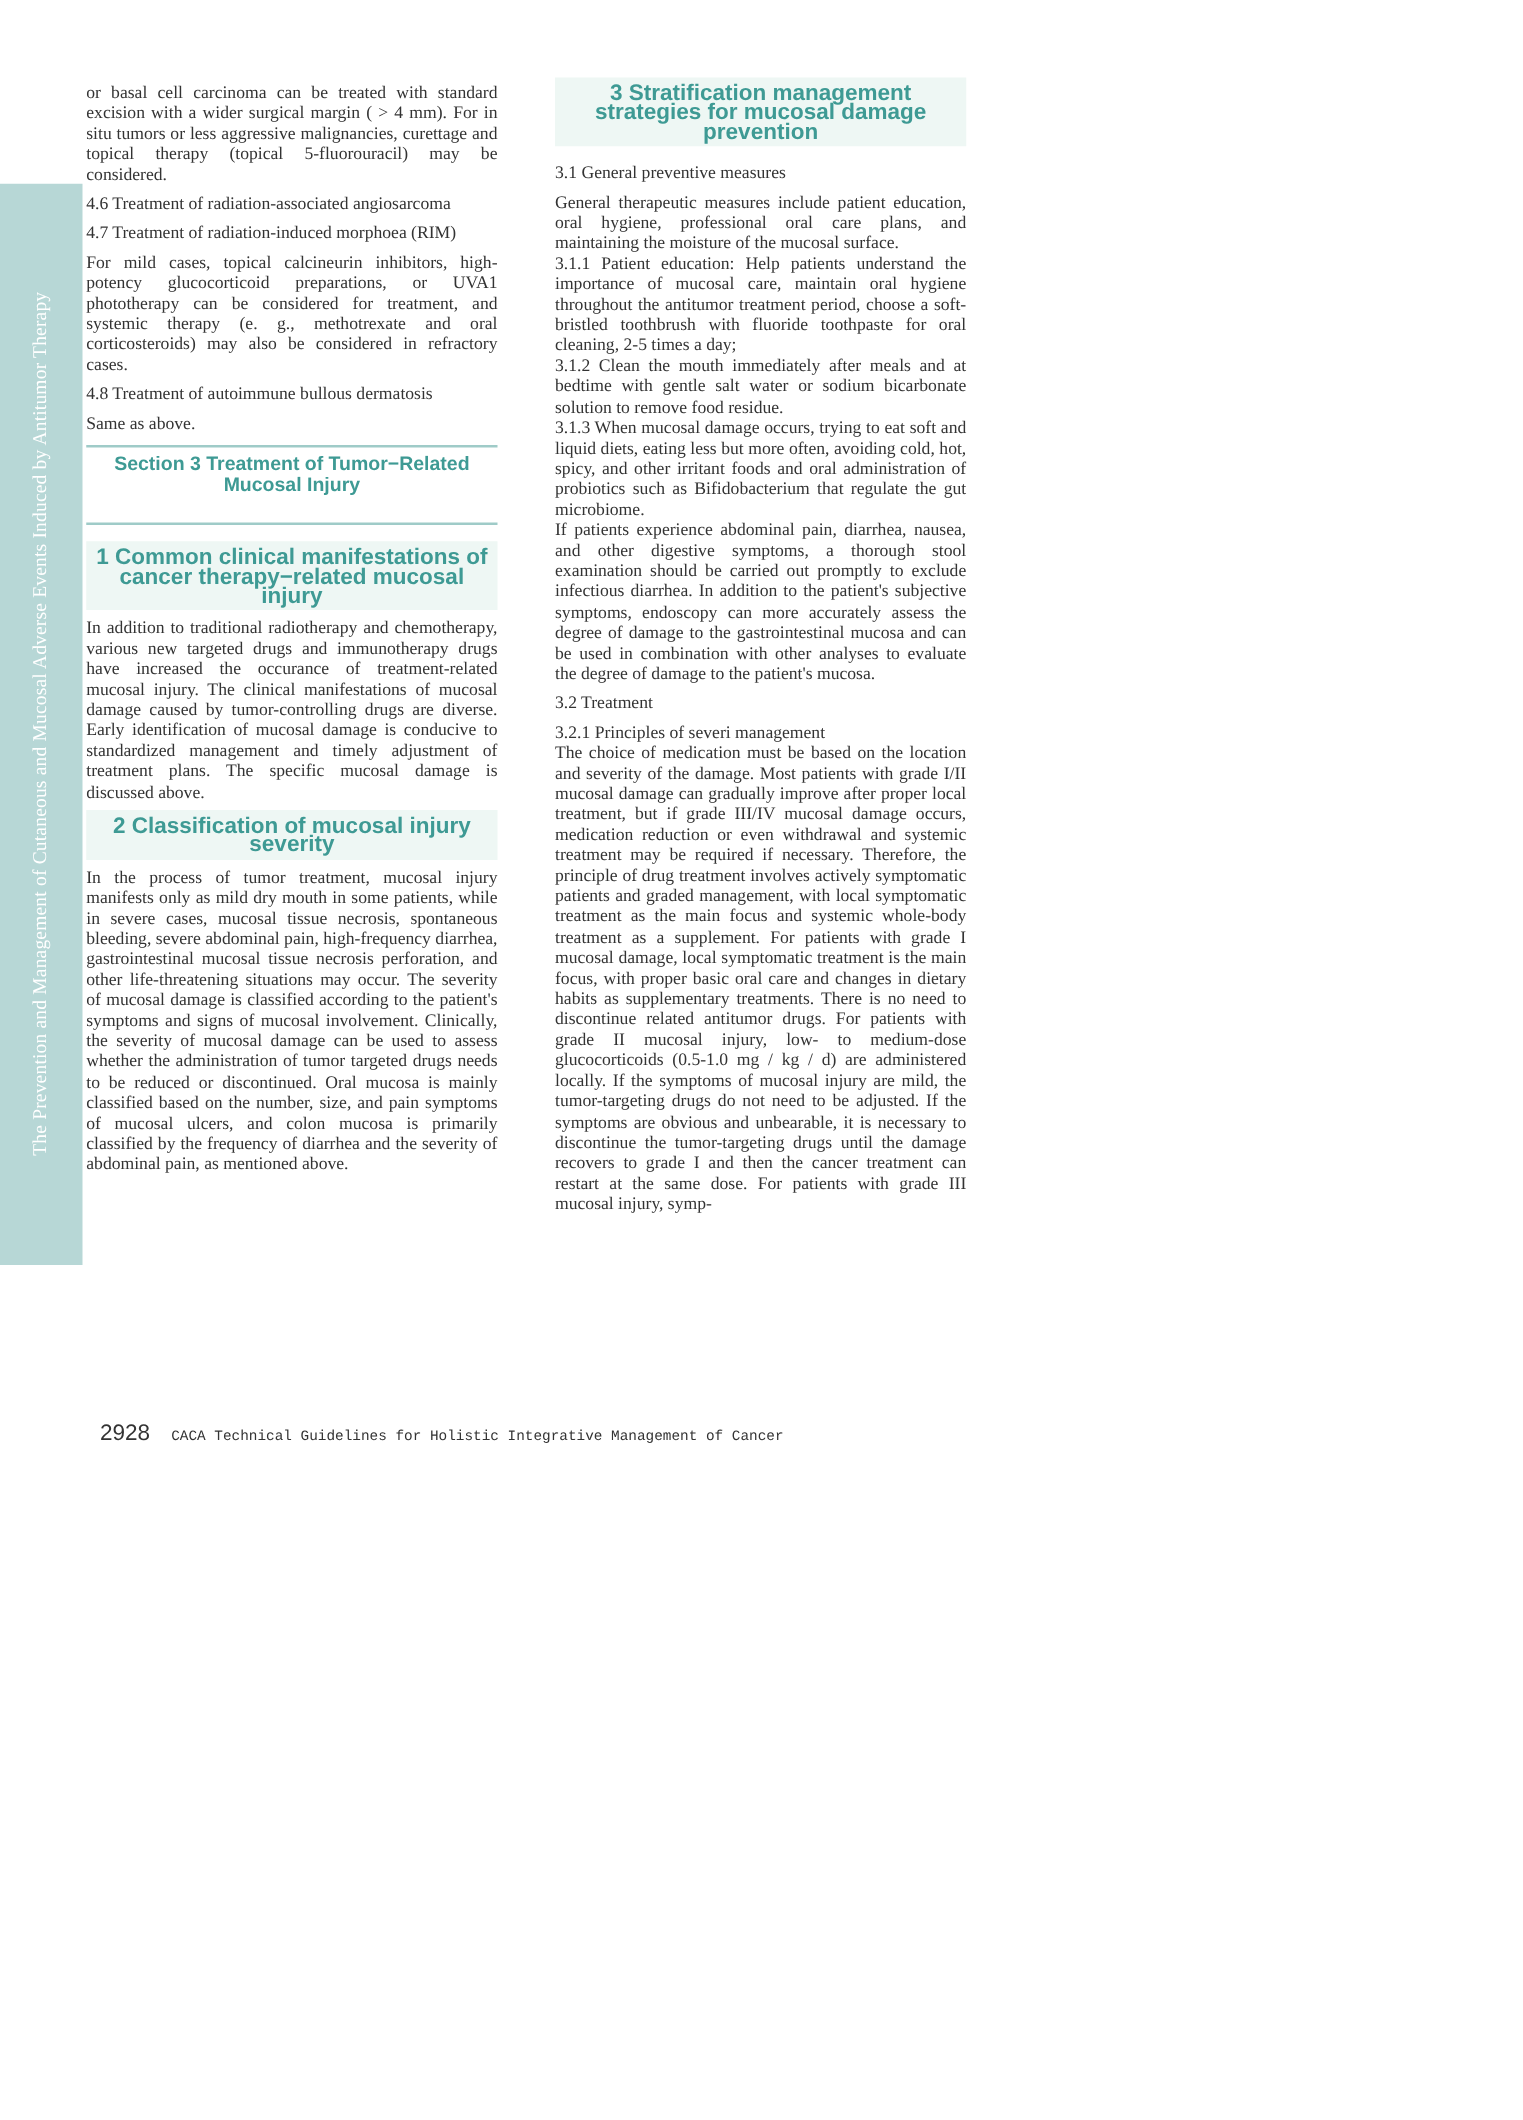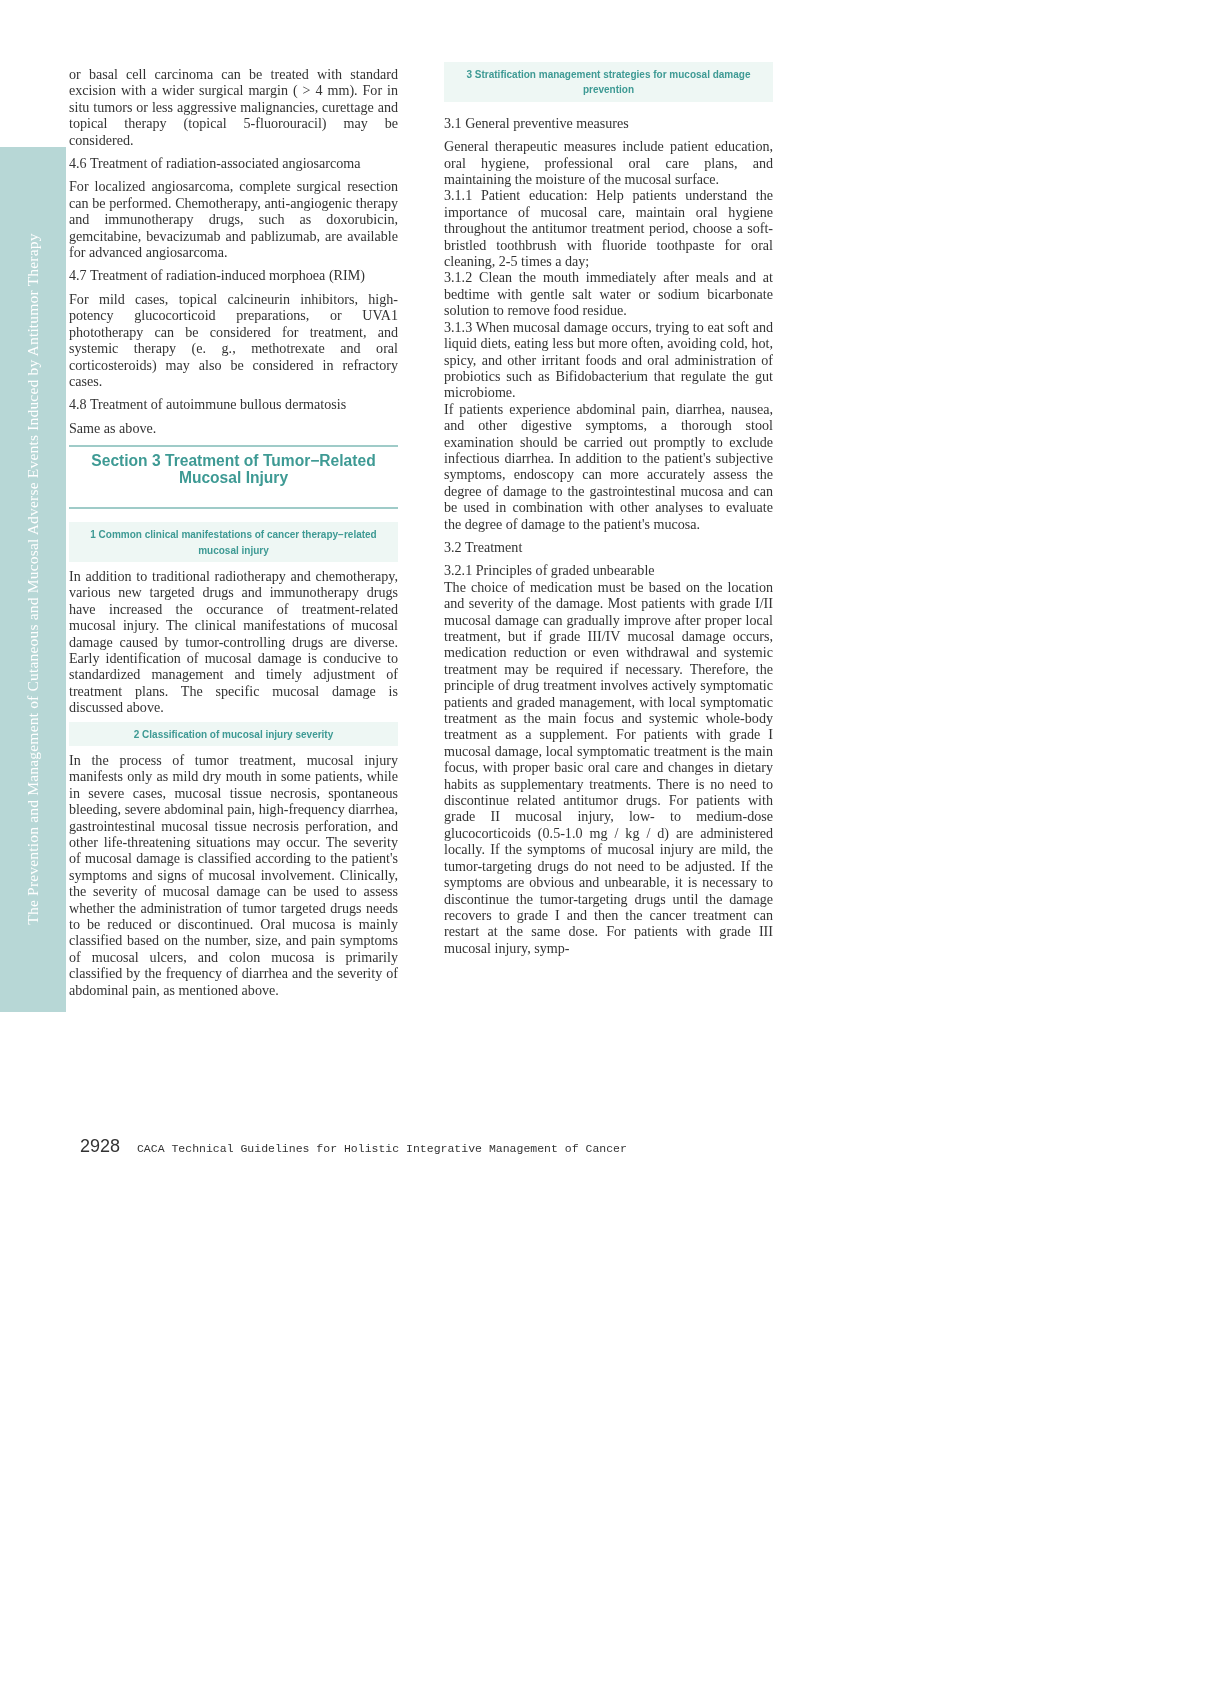"3 Stratification management strategies" .box-heading { font-size: 10px -> 18px }
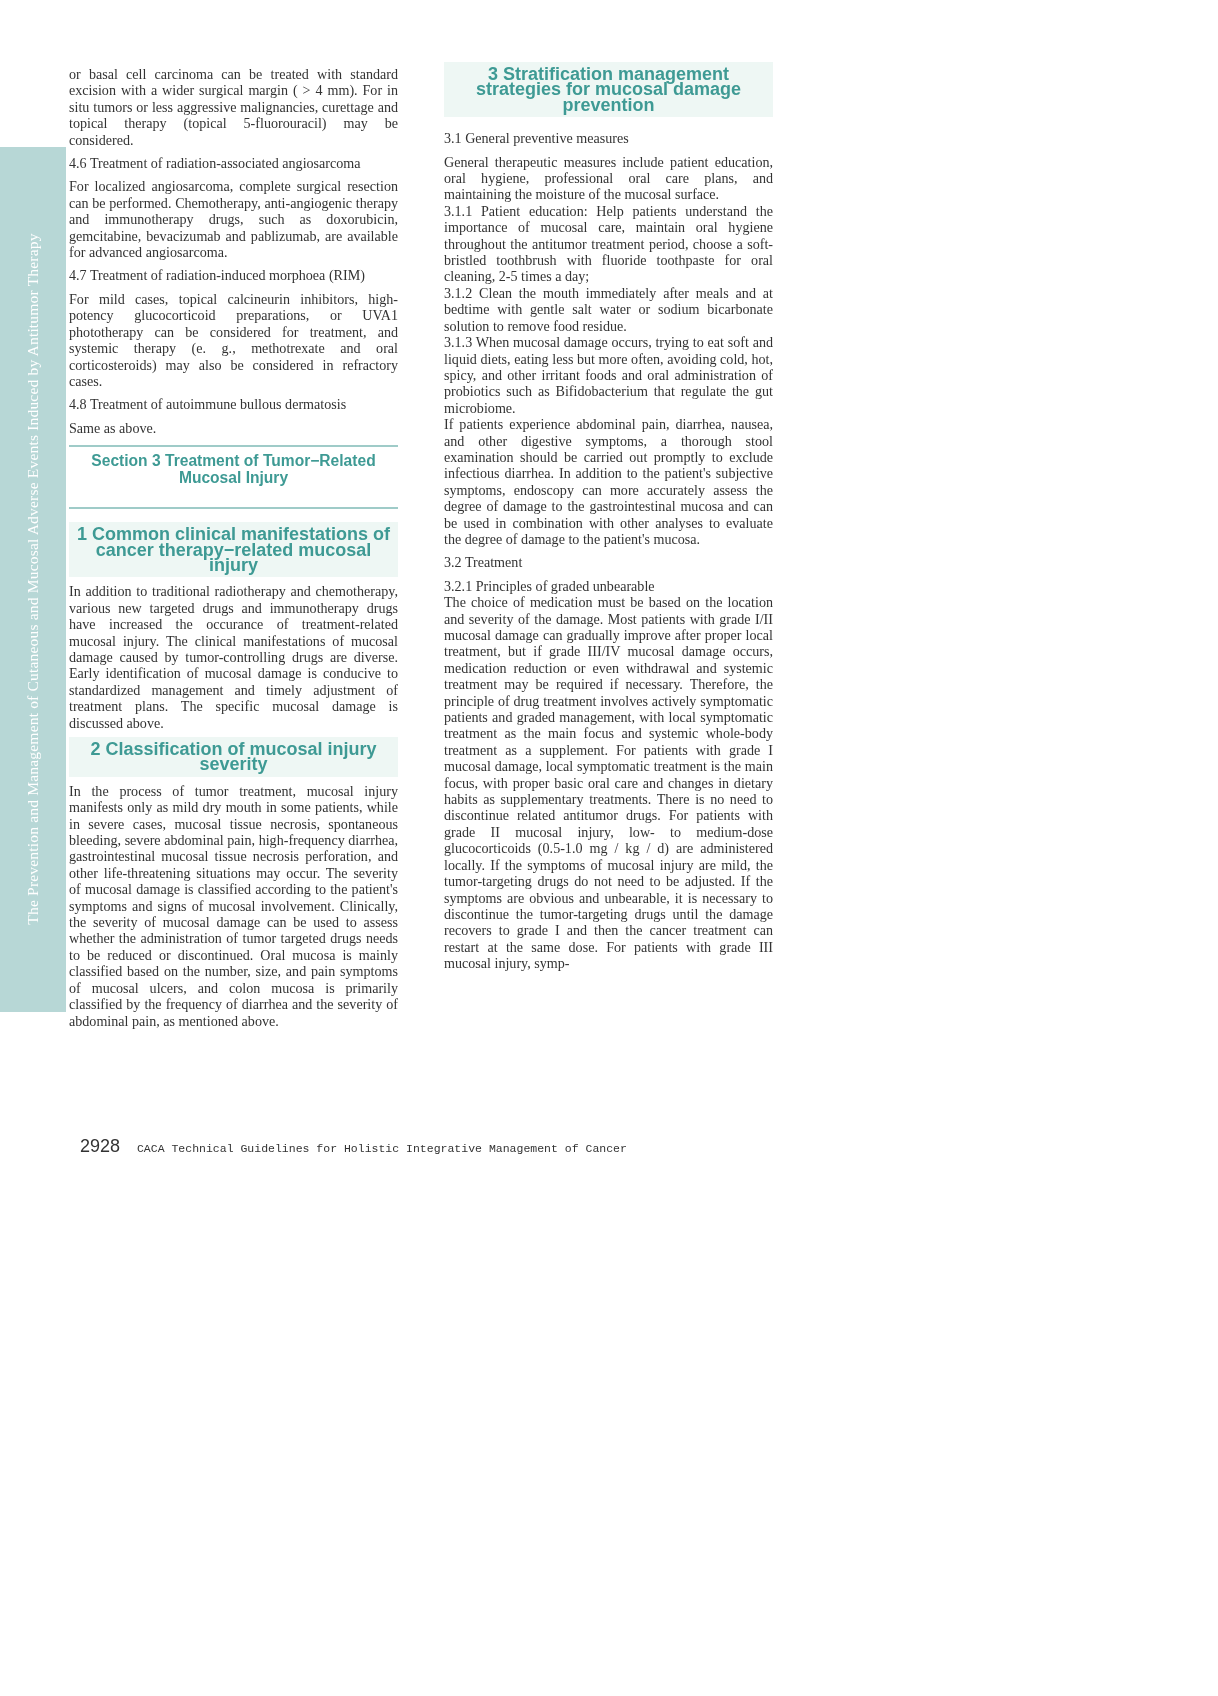"For localized angiosarcoma, complete" p.para { html: <p>For localized angiosarcoma, complete surgical resection can be performed. Chemotherapy, anti-angiogenic therapy and immunotherapy drugs, such as doxorubicin, gemcitabine, bevacizumab and pablizumab, are available for advanced an­giosarcoma.</p> -> none }
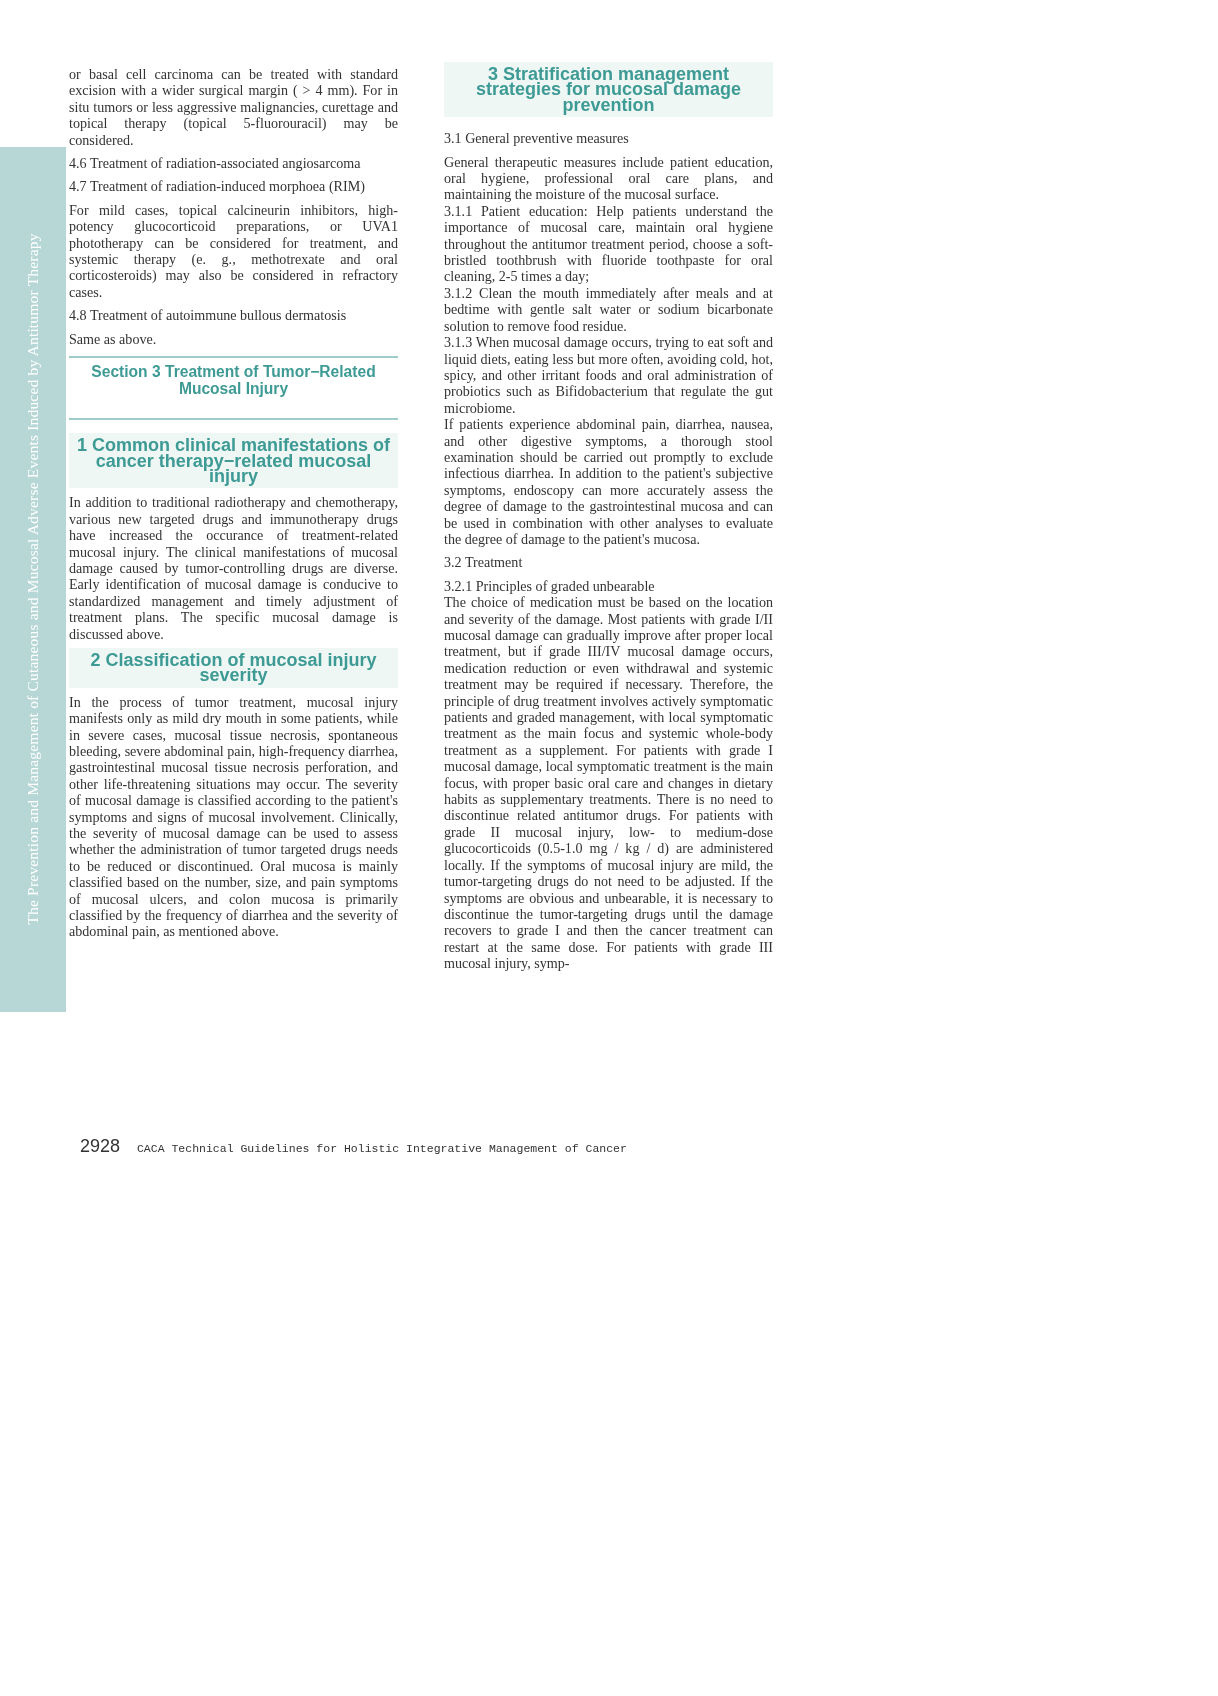"3.2.1 Principles of graded unbearable" p.para-tight { text: graded unbearable -> severi management }
